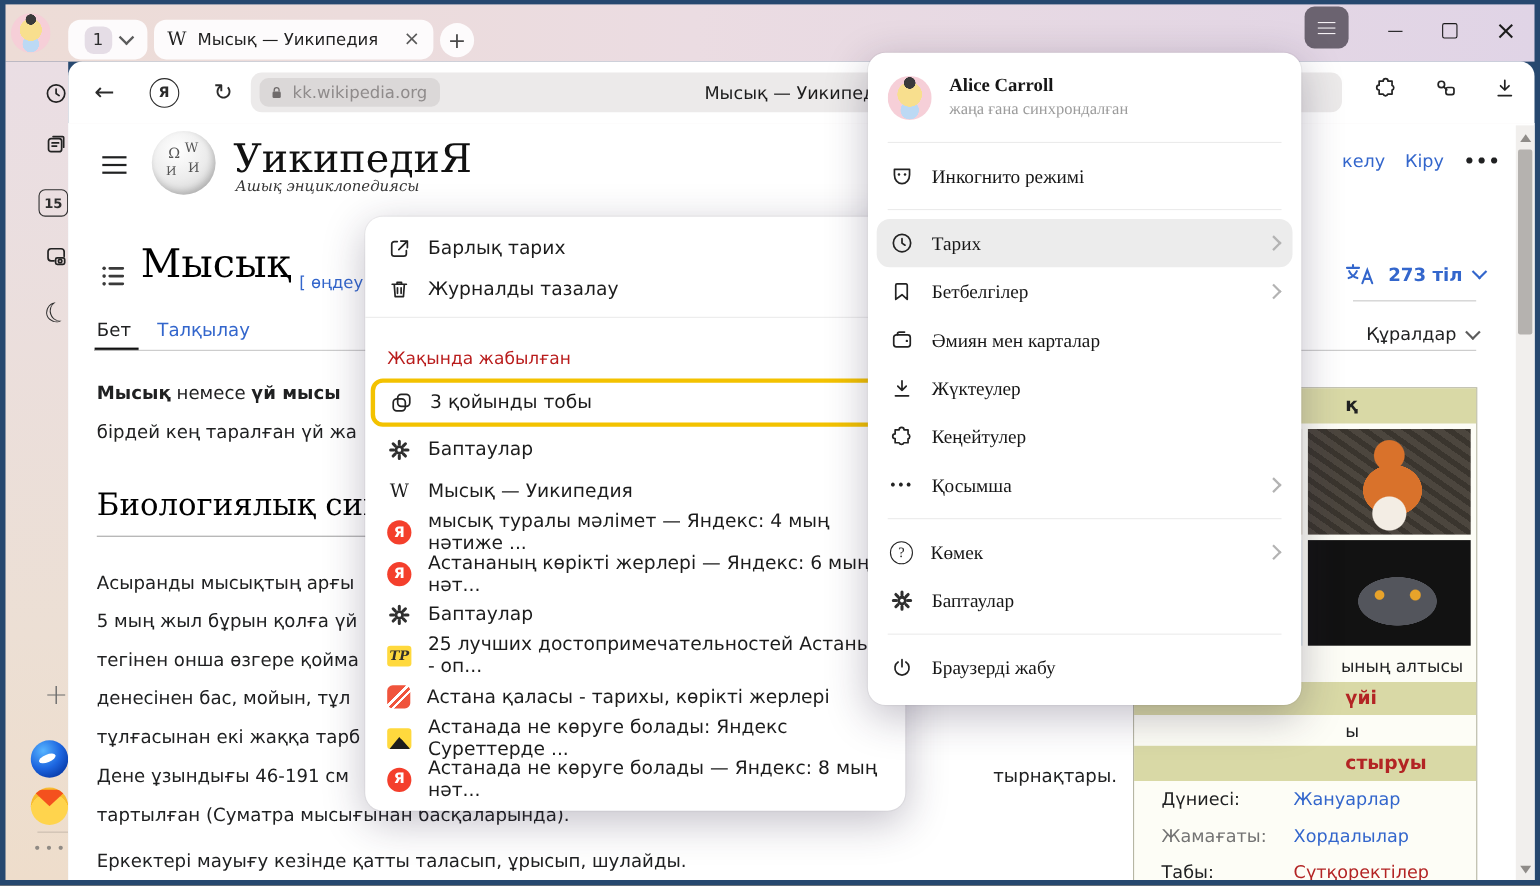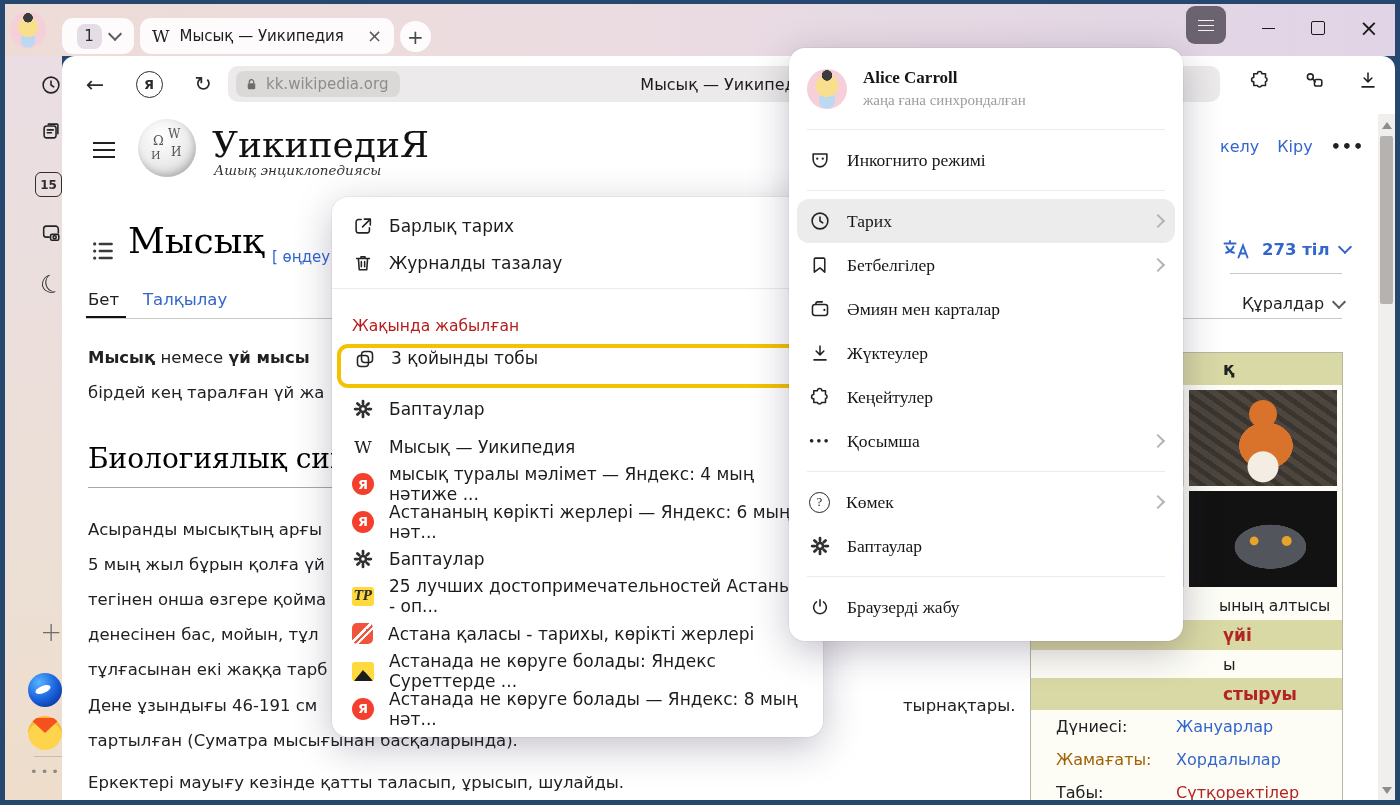"3 қойынды тобы" .hl-box { align-items: none -> center }
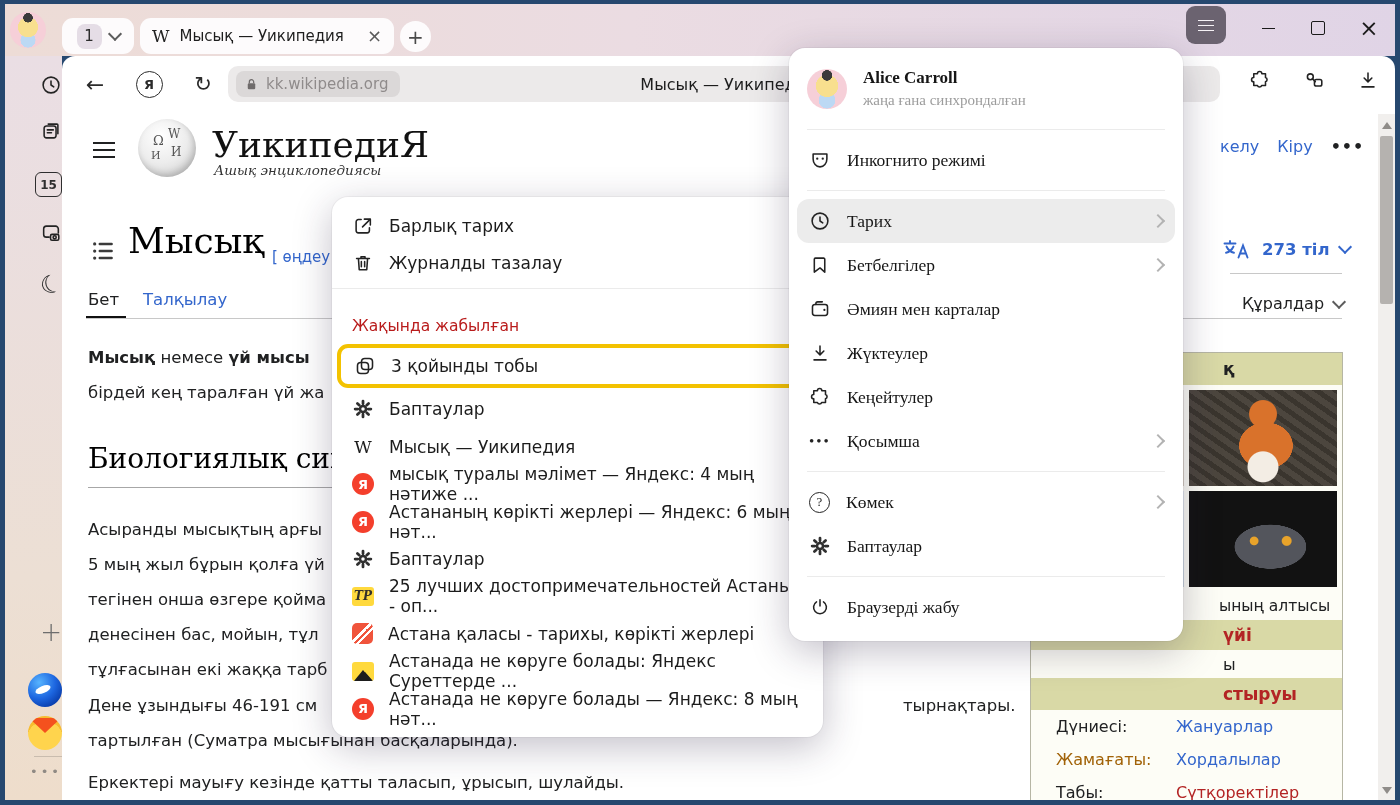"Жамағаты:" span { color: #a16207 -> #737373 }
